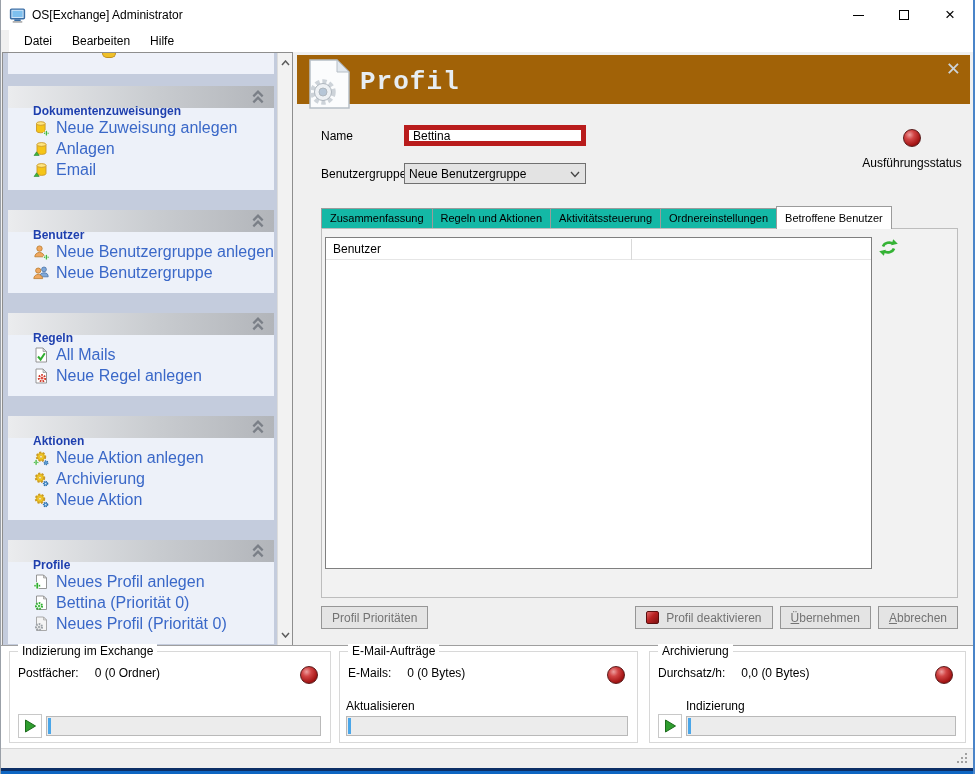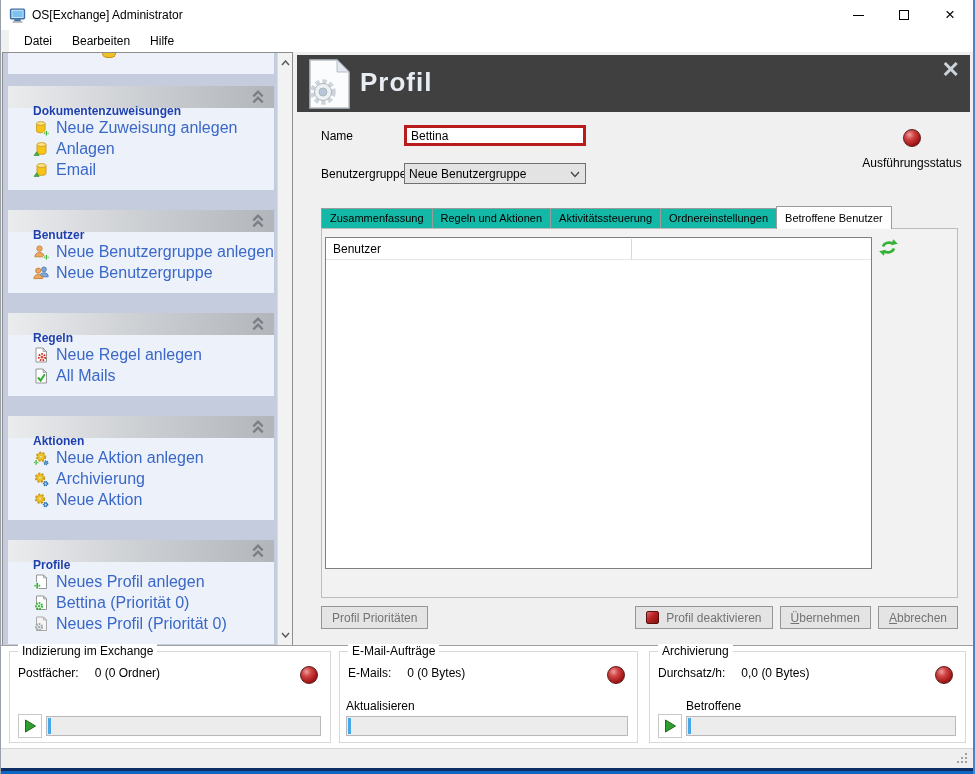"Profil" .m-header { background: #404040 -> #a16207; font-family: none -> Liberation Mono, monospace; height: 57px -> 49px }
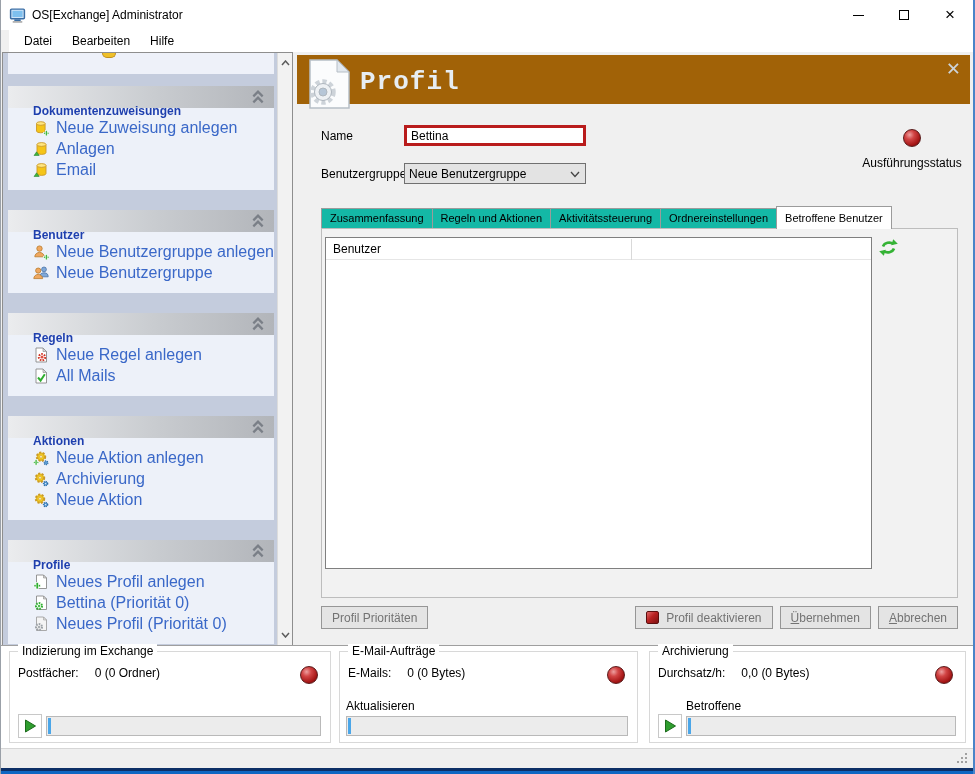"Bettina" .name-input { border: 3px solid #b91c1c -> 5px solid #b91c1c }
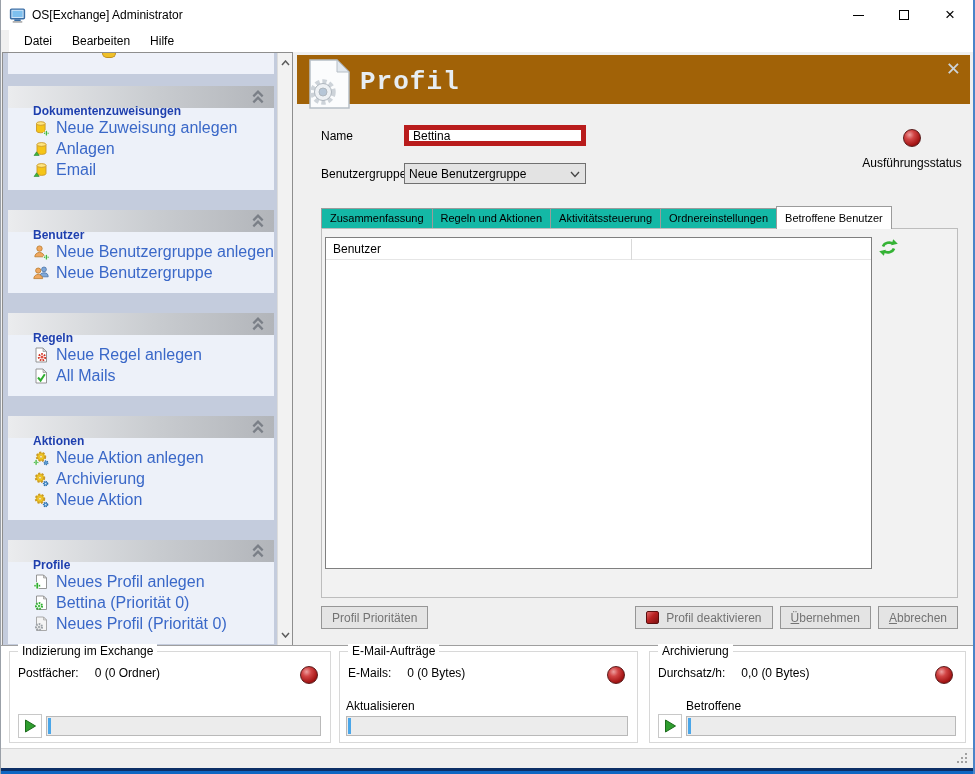"Neue Regel anlegen" div.side-item { order: before "All Mails" -> after "All Mails" }
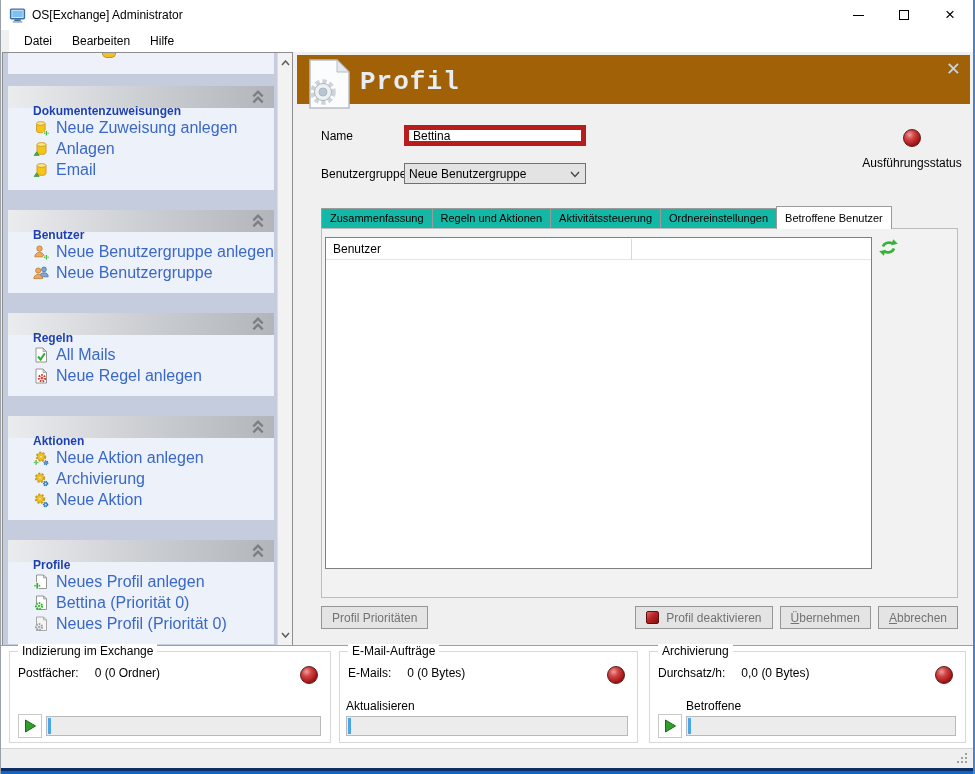"Betroffene" span.prog-label { text: Betroffene -> Indizierung }
